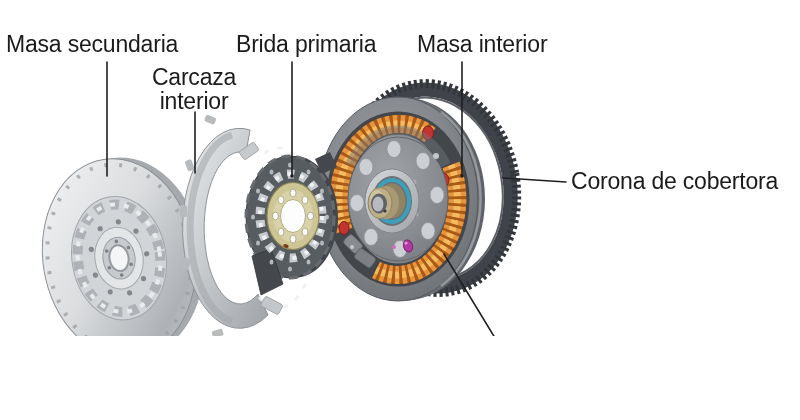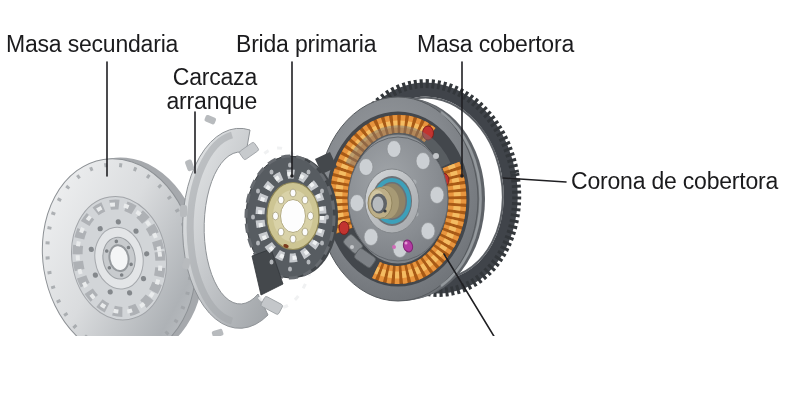"Masa cobertora" div.lbl { text: cobertora -> interior }
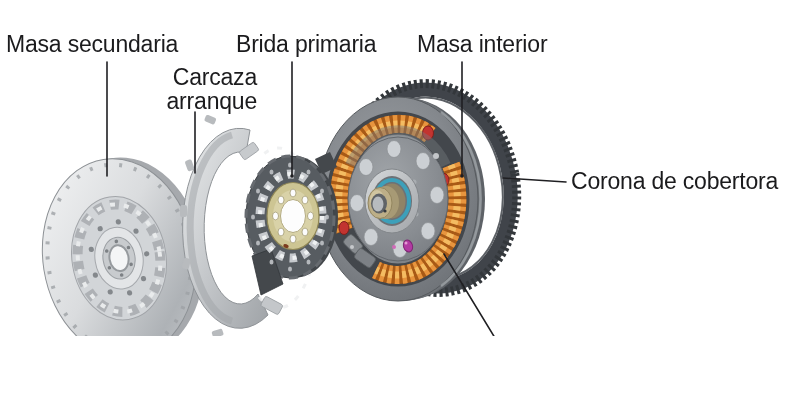"Carcaza" .lbl-center { text-align: right -> center }
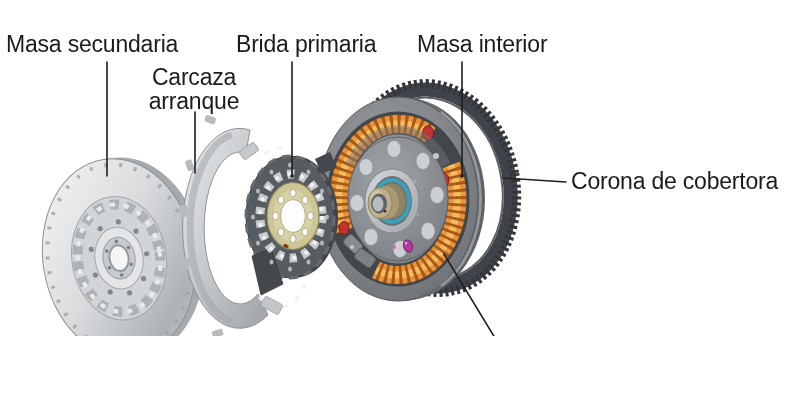"arranque" span { text: arranque -> interior }
